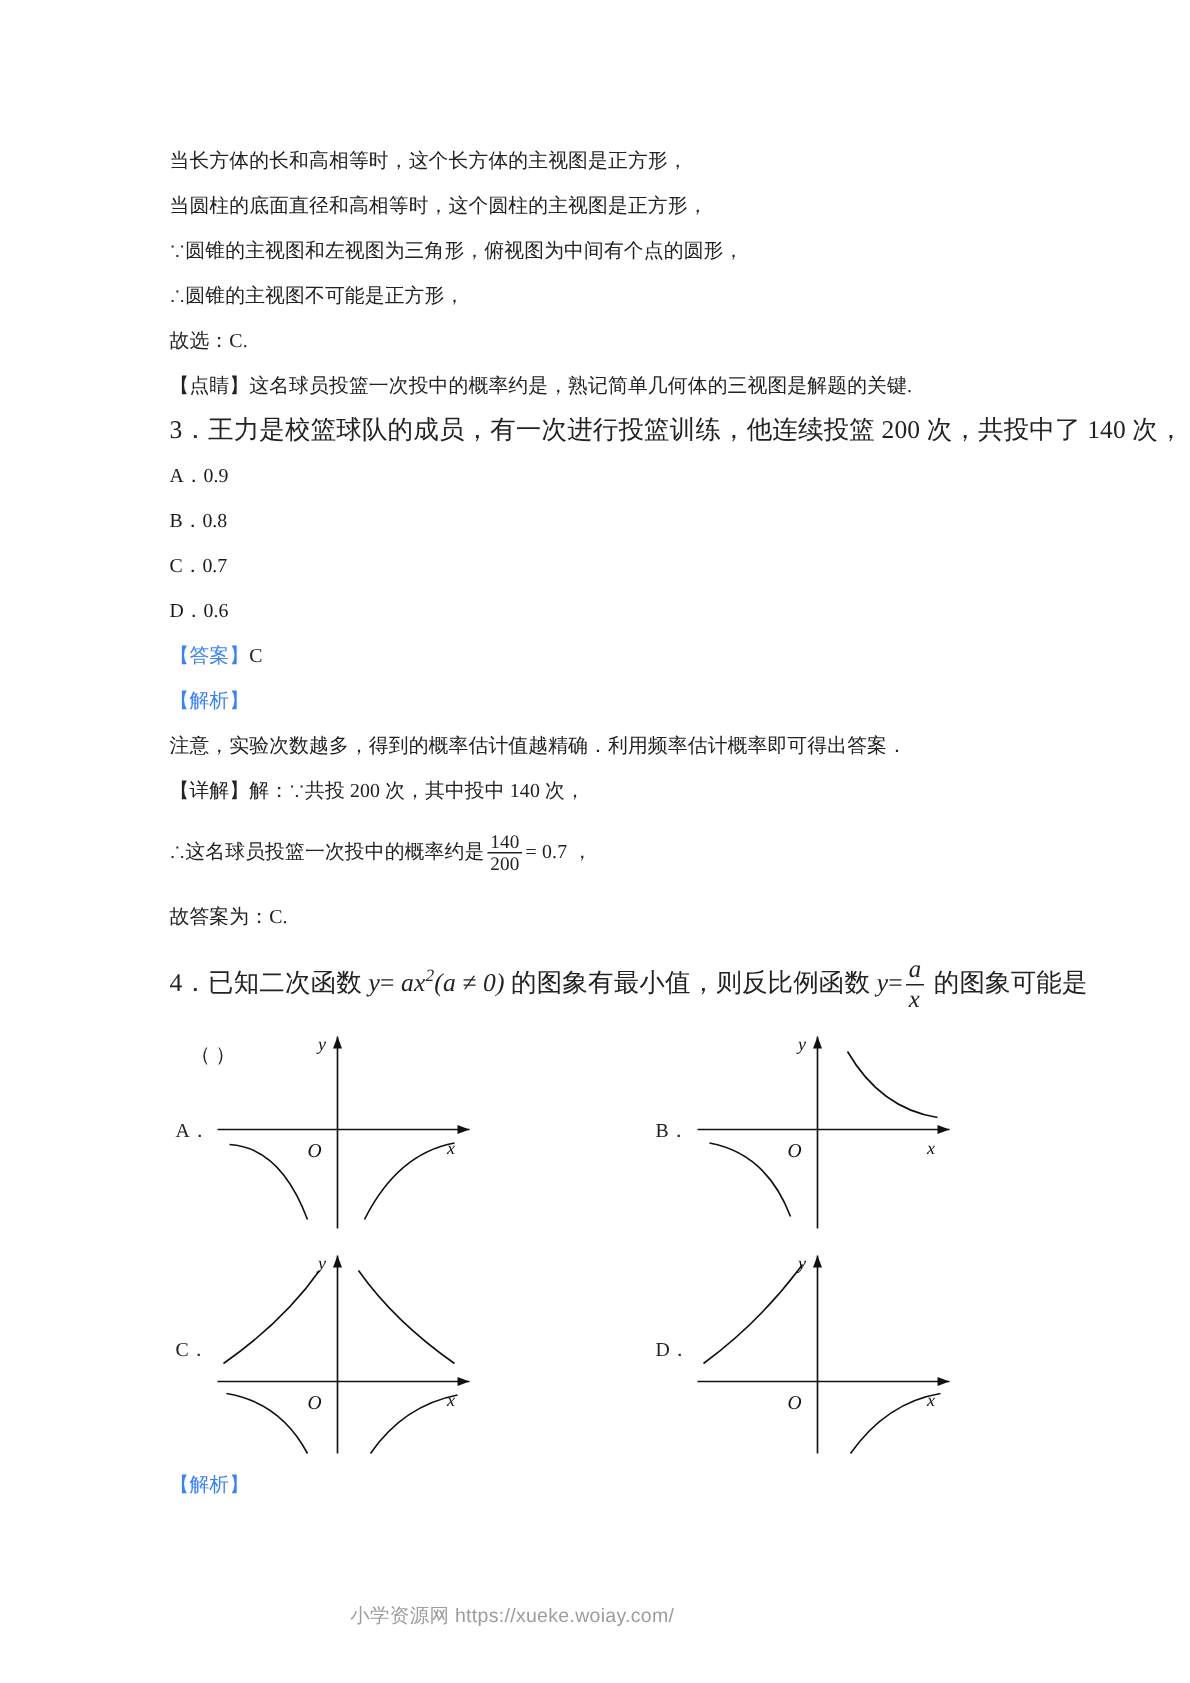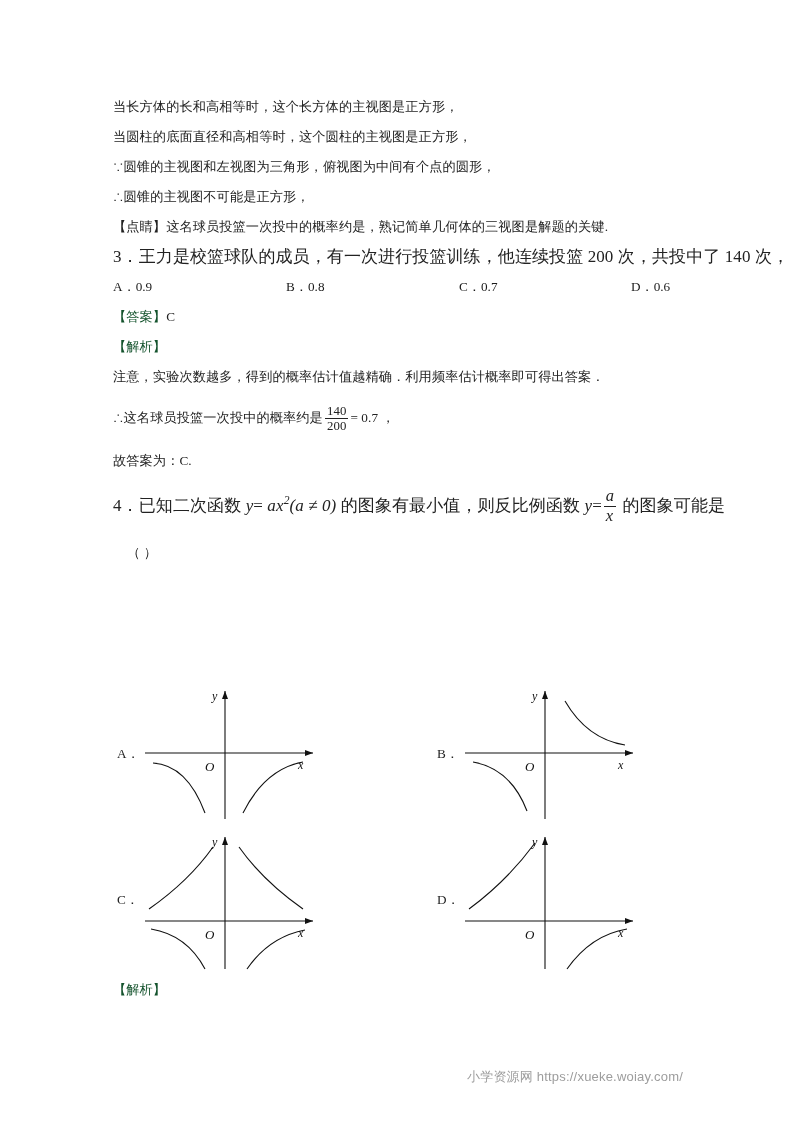"故选：C." div.line { html: none -> <div>故选：C.</div> }
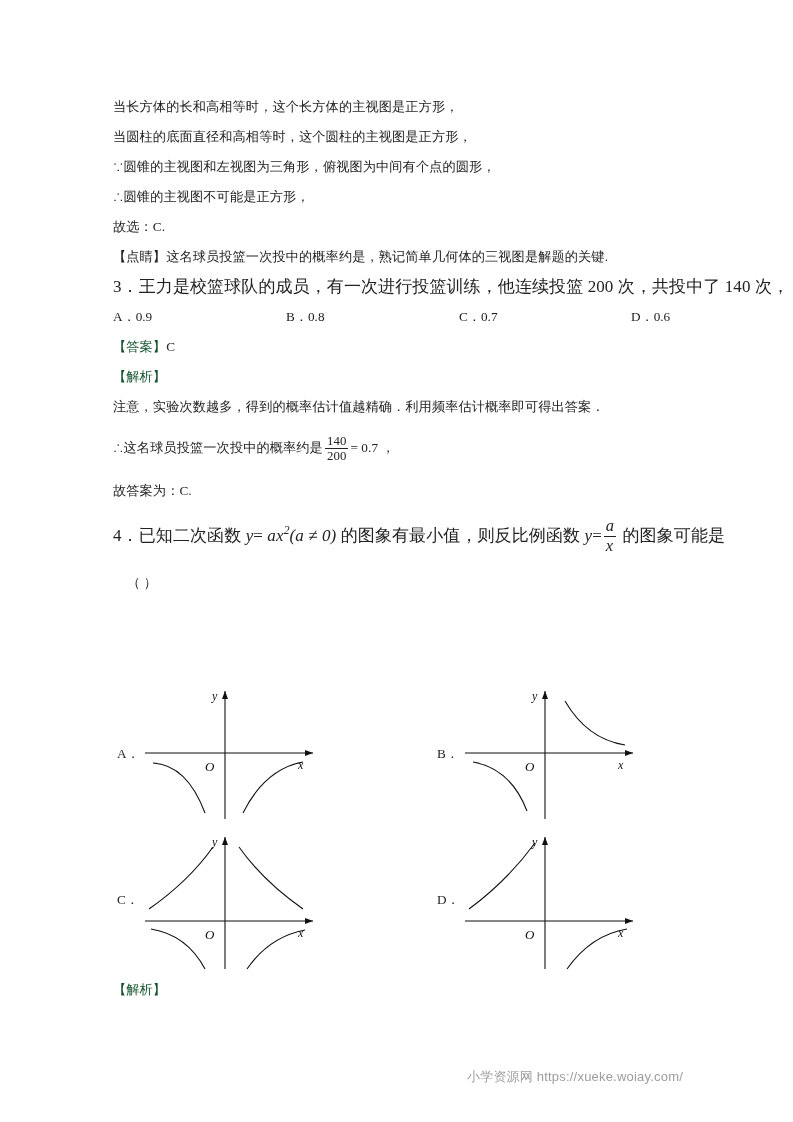"A．0.9" .opts { flex-direction: none -> column }
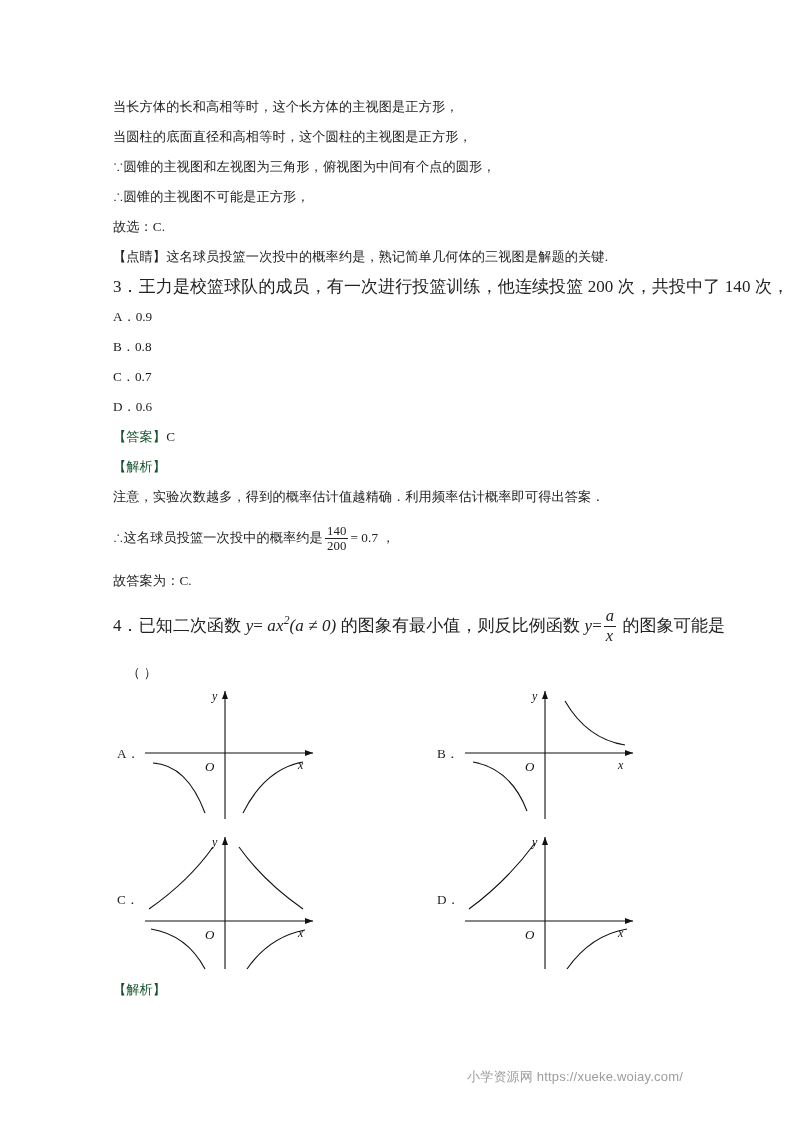"【答案】" .tag-blue { color: #14532d -> #3b82f6 }
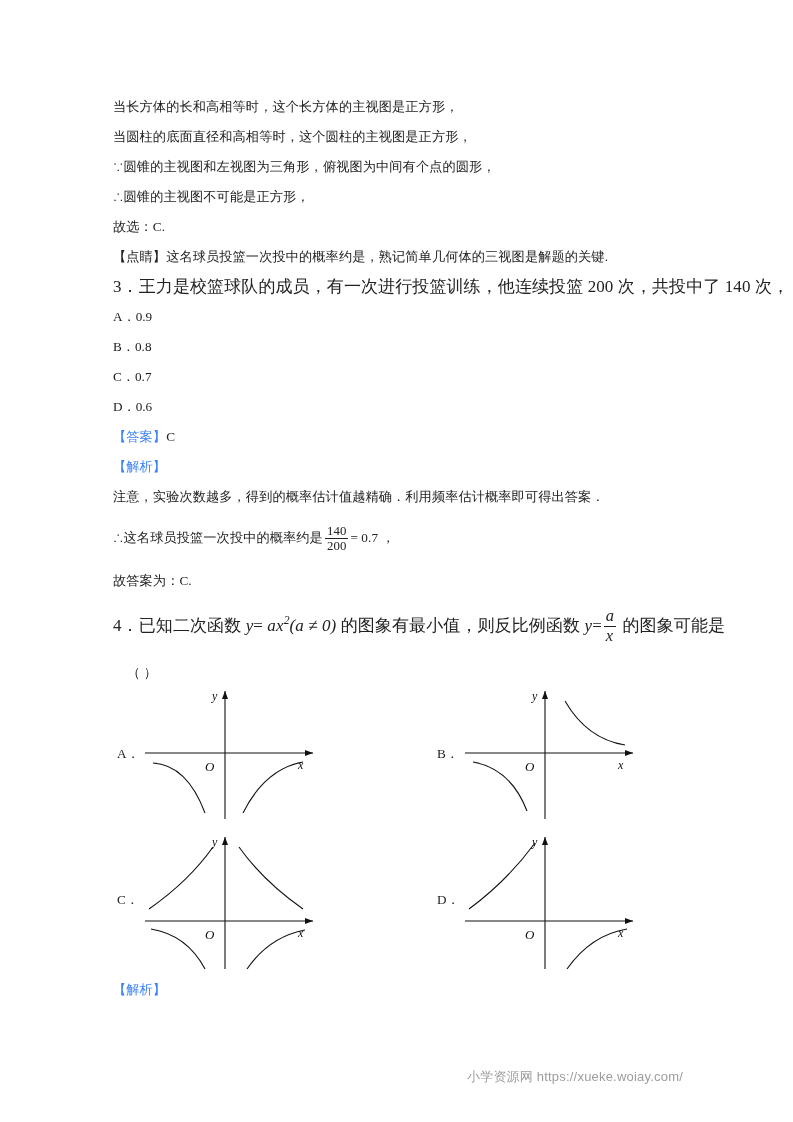"【详解】解：∵共投 200 次，其中投中 140 次，" div.line { html: none -> <div>【详解】解：∵共投 200 次，其中投中 140 次，</div> }
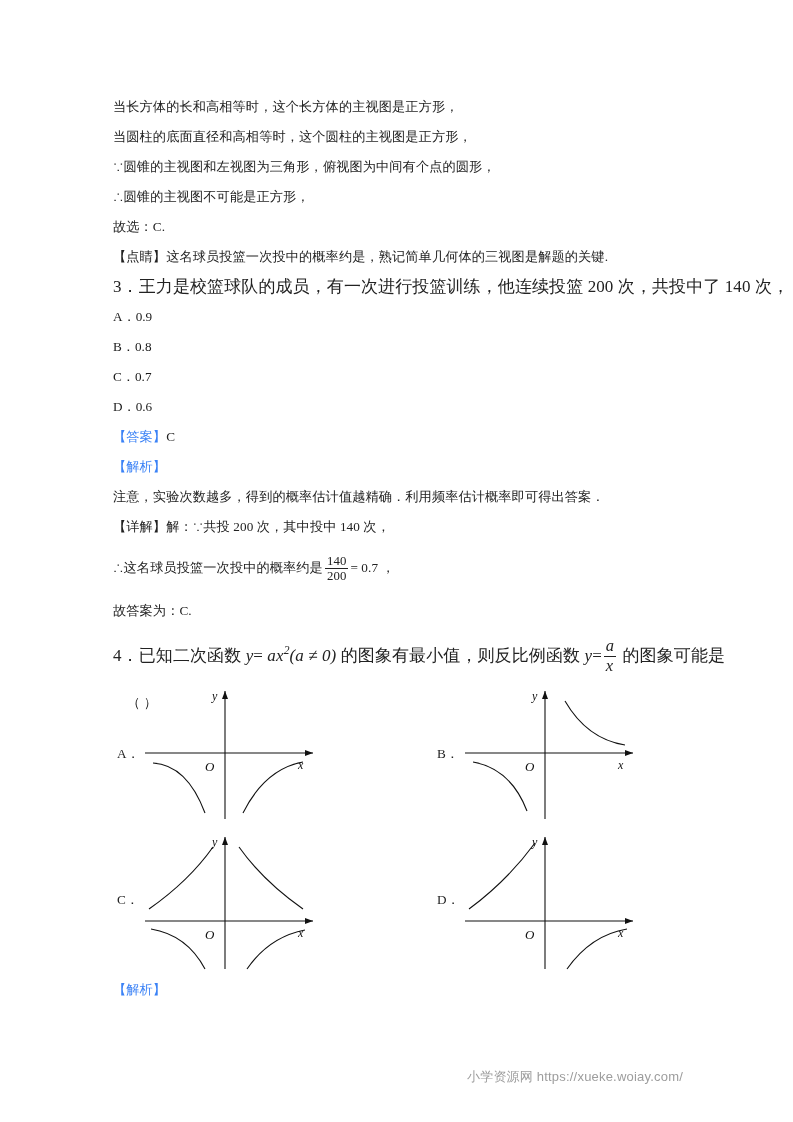"小学资源网 https://xueke.woiay.com/" .watermark { text-align: right -> center }
